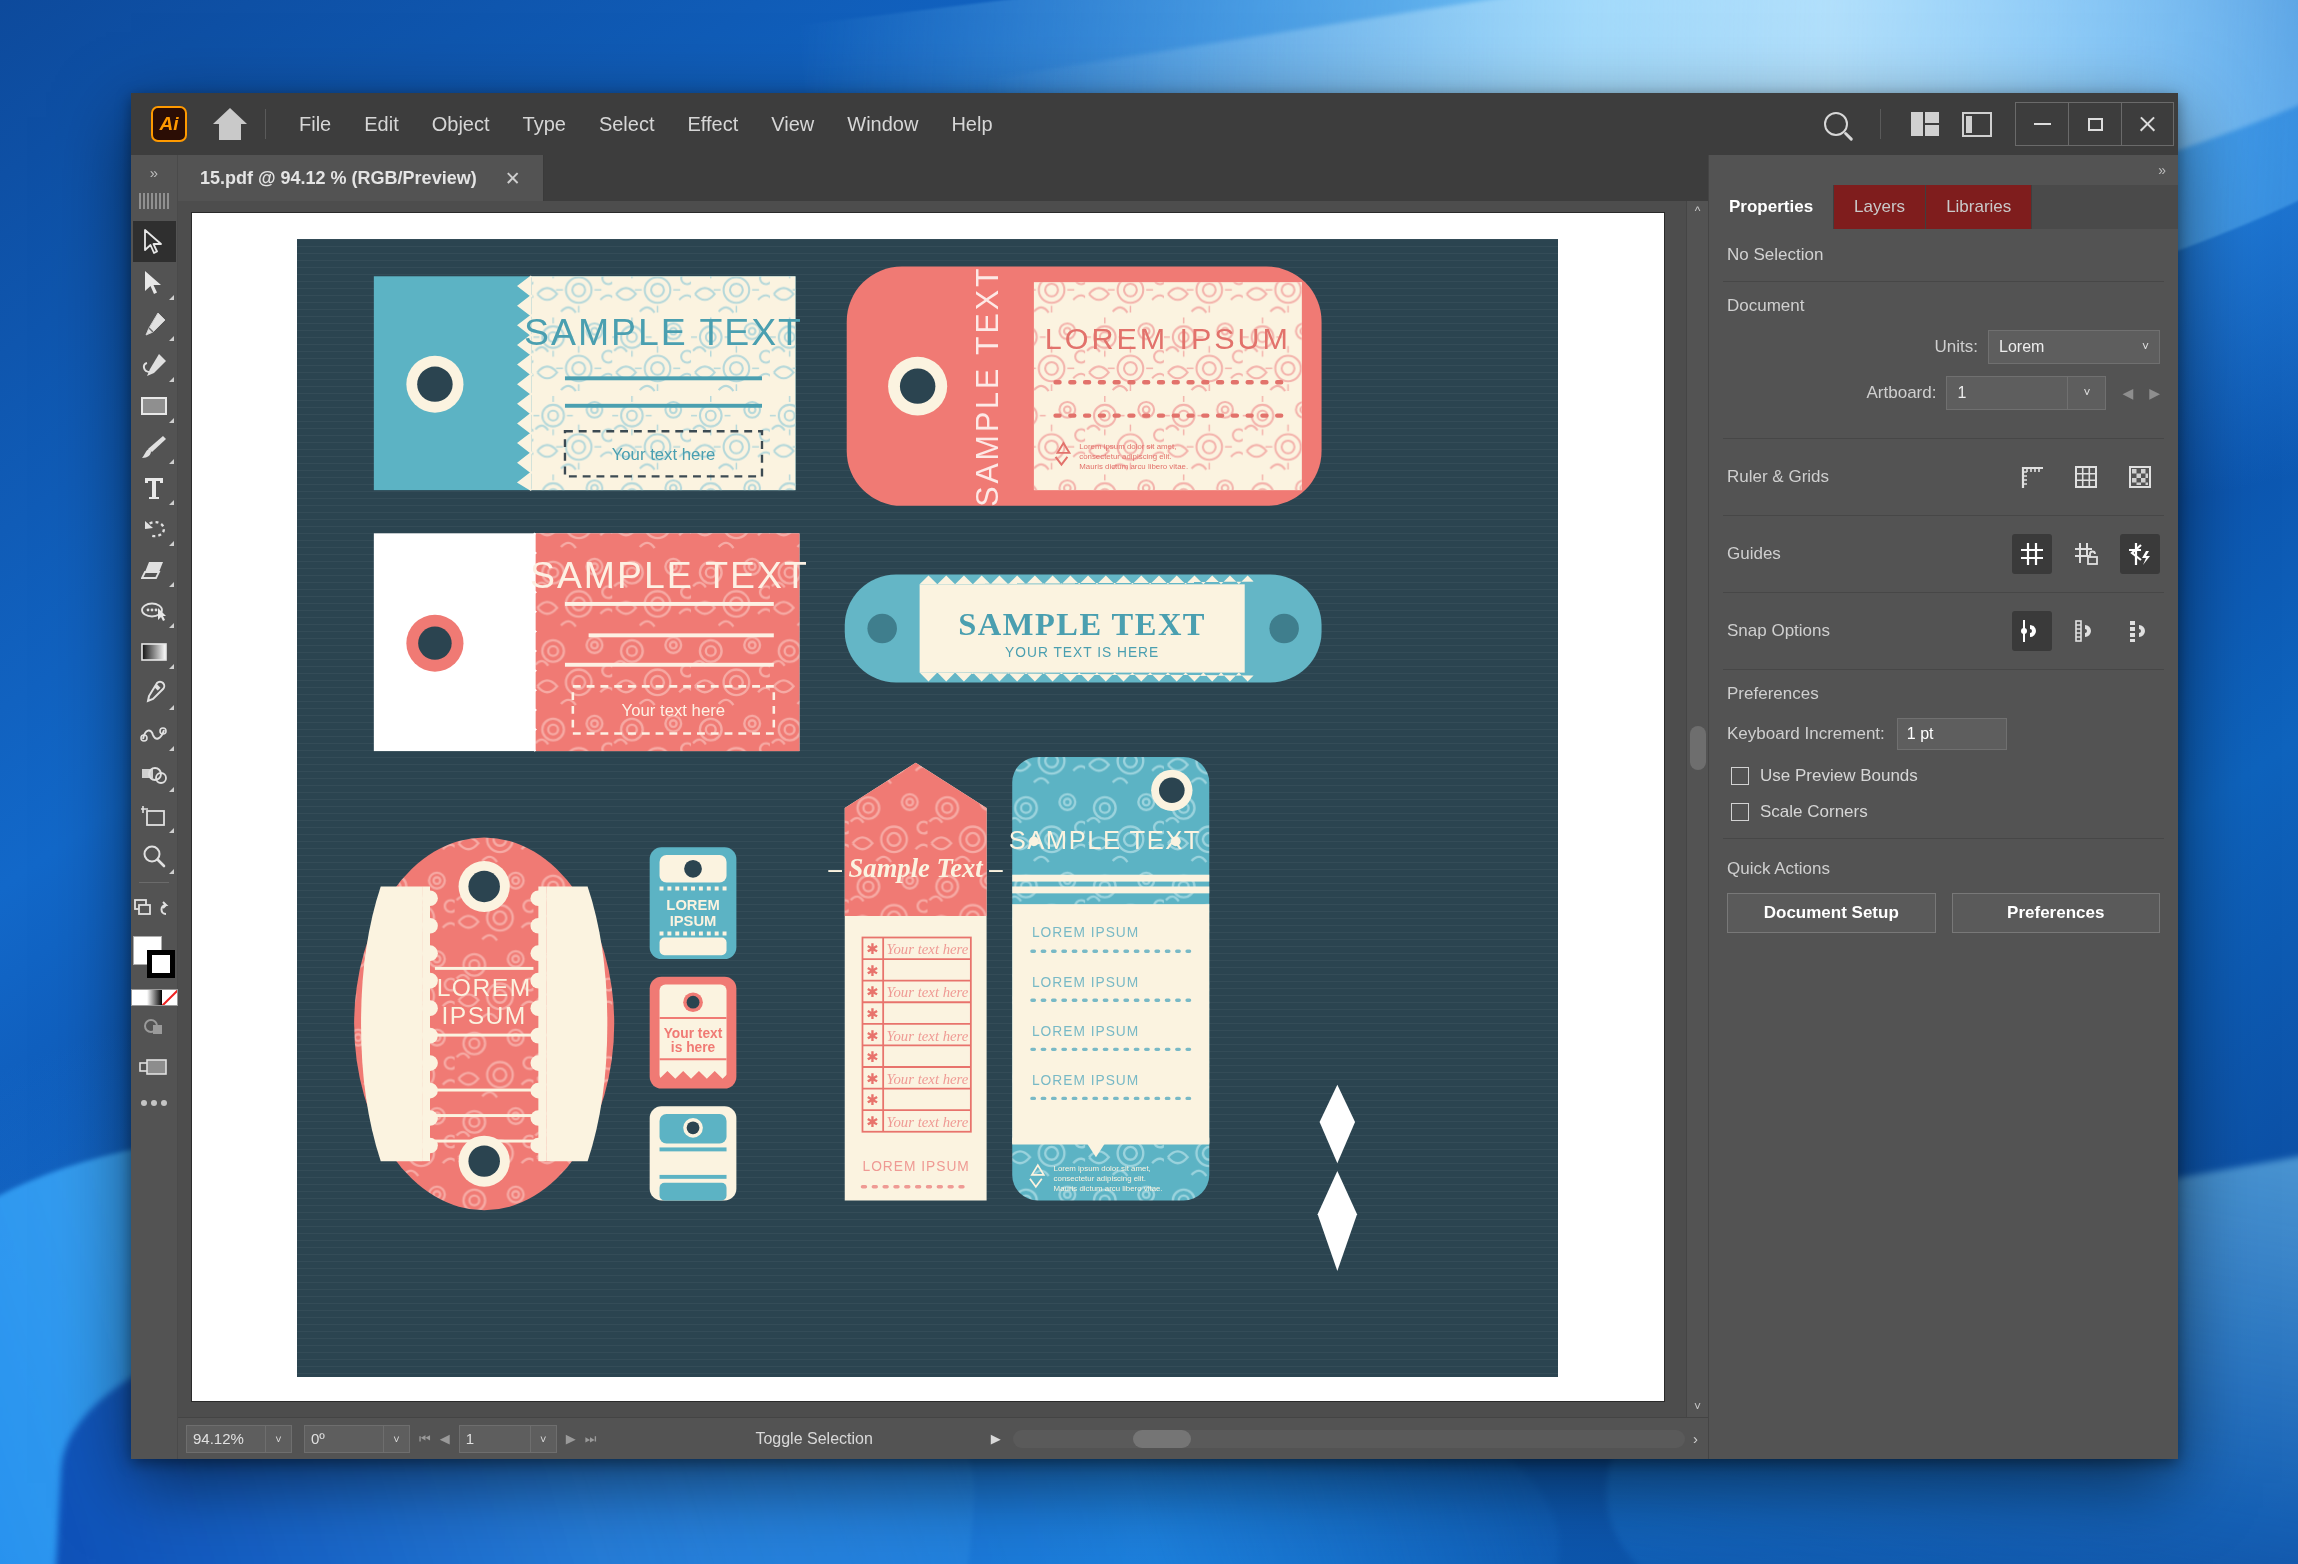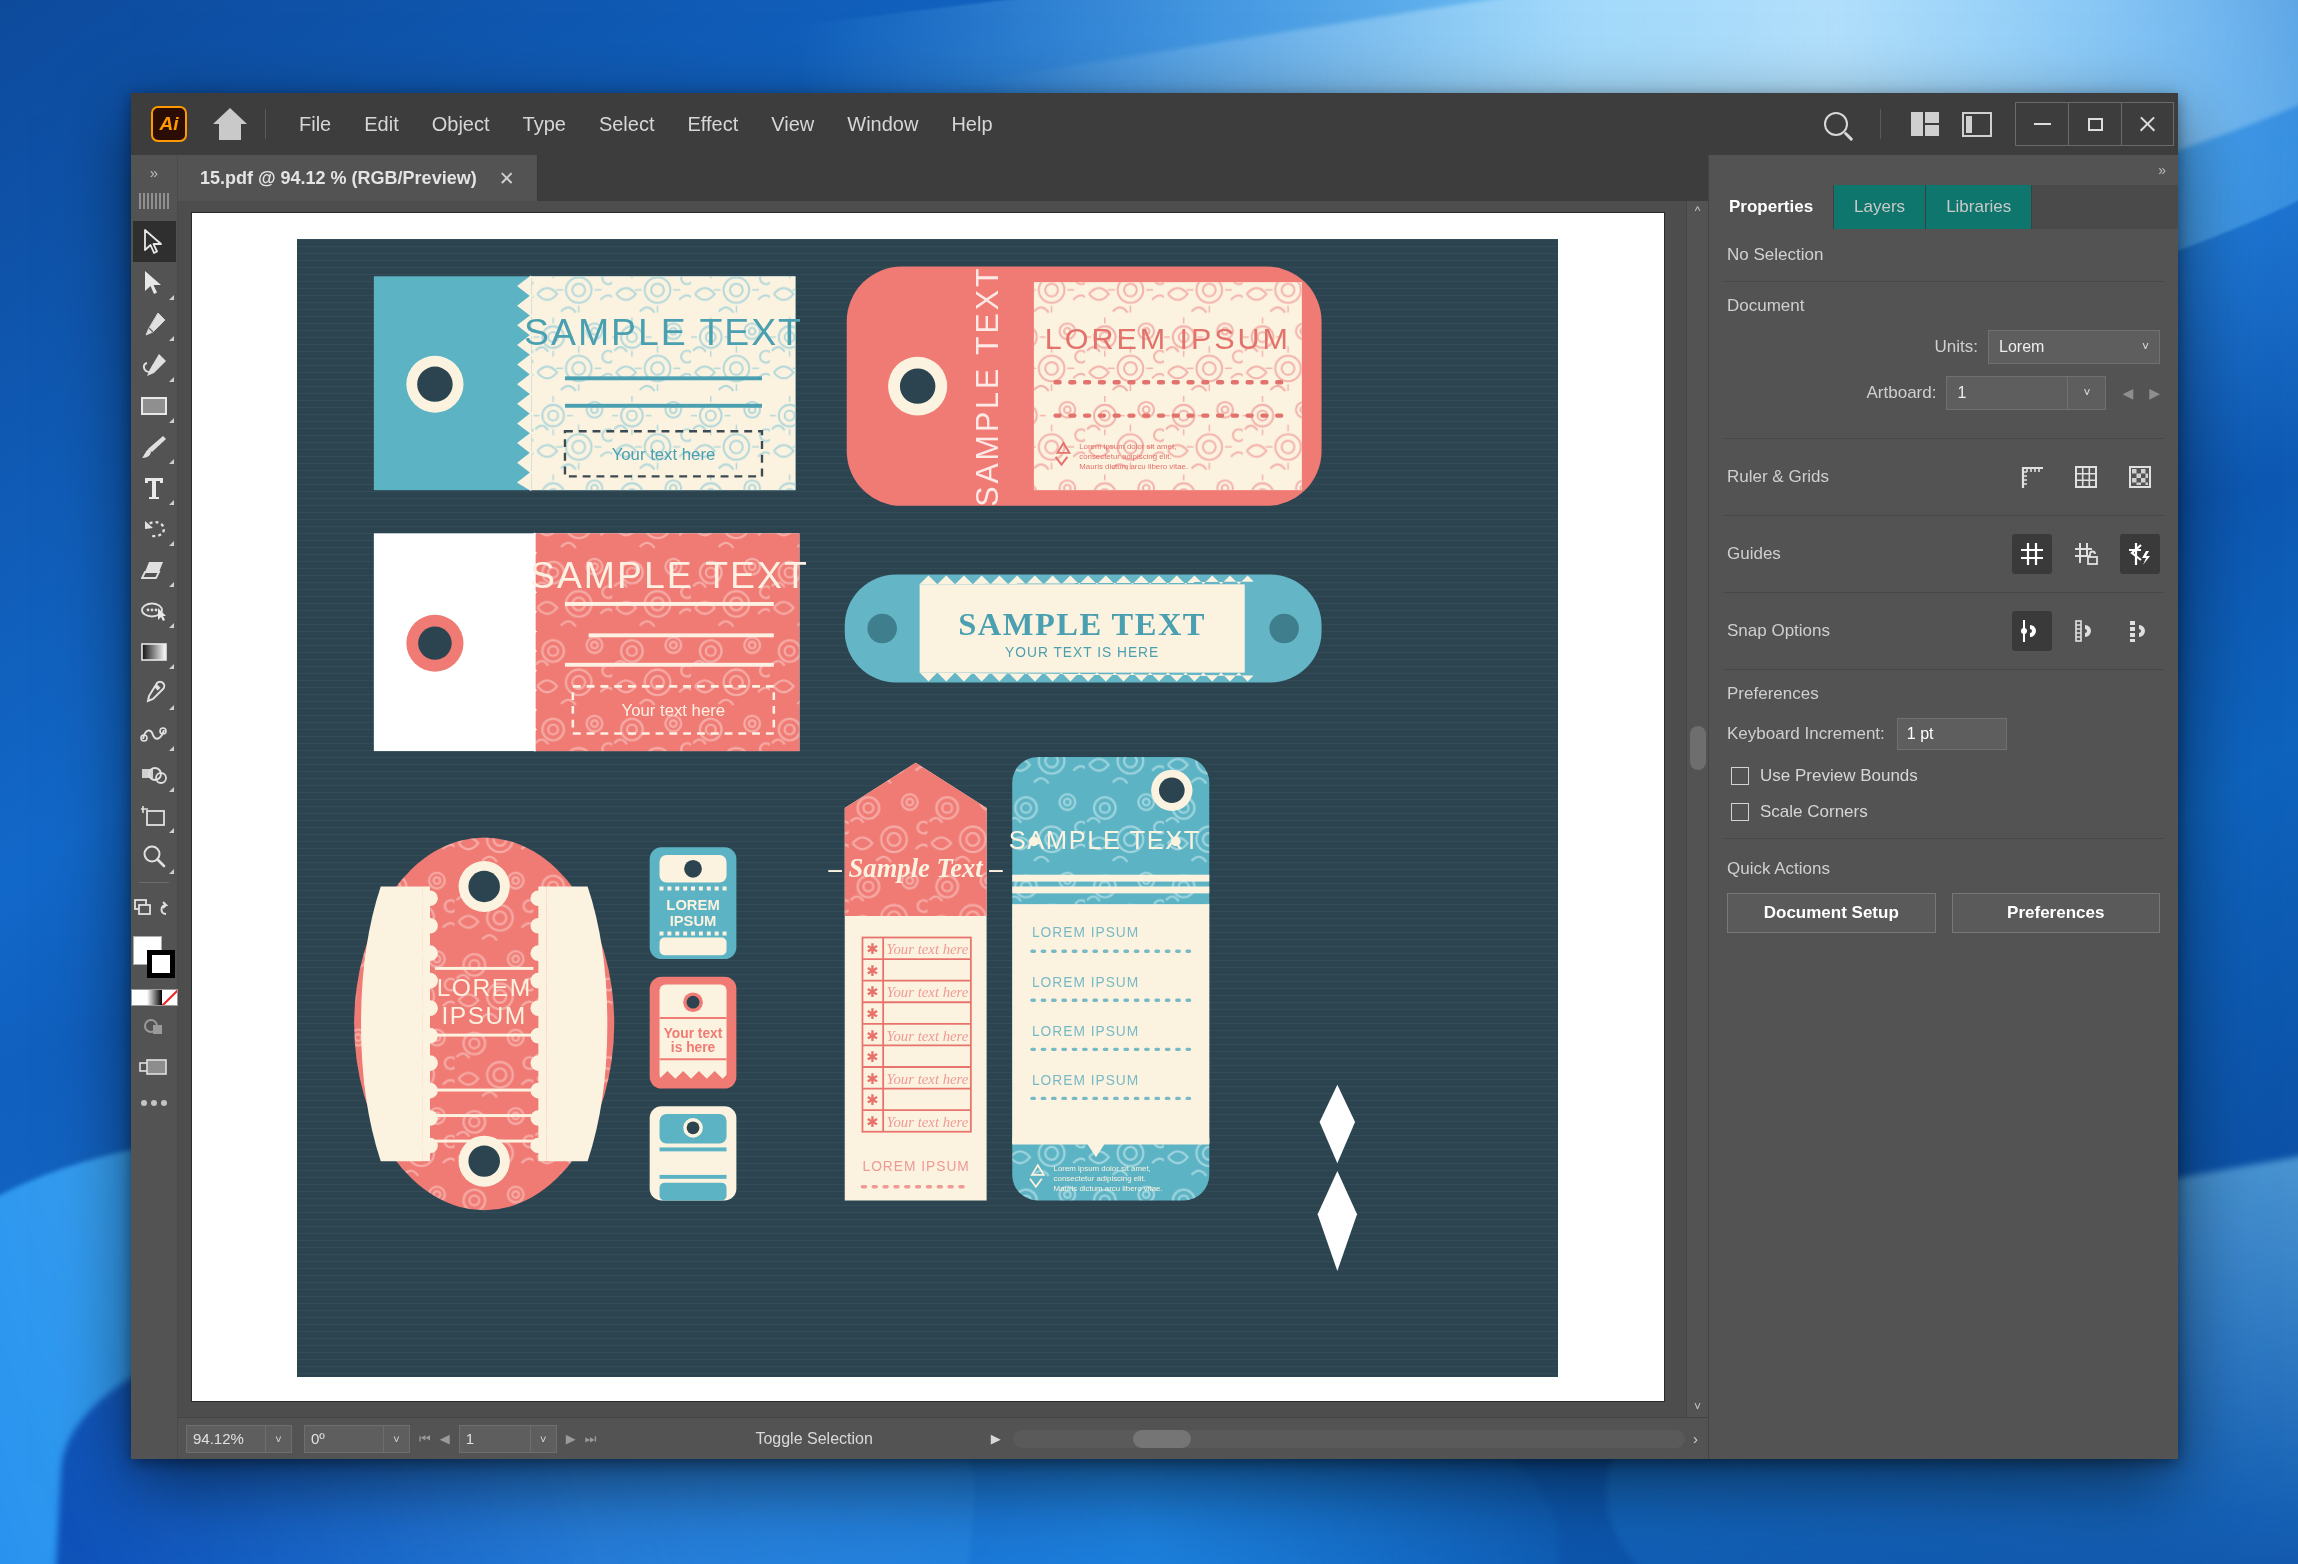"15.pdf @ 94.12 % (RGB/Preview)" .doc-tab { gap: 18px -> 24px }
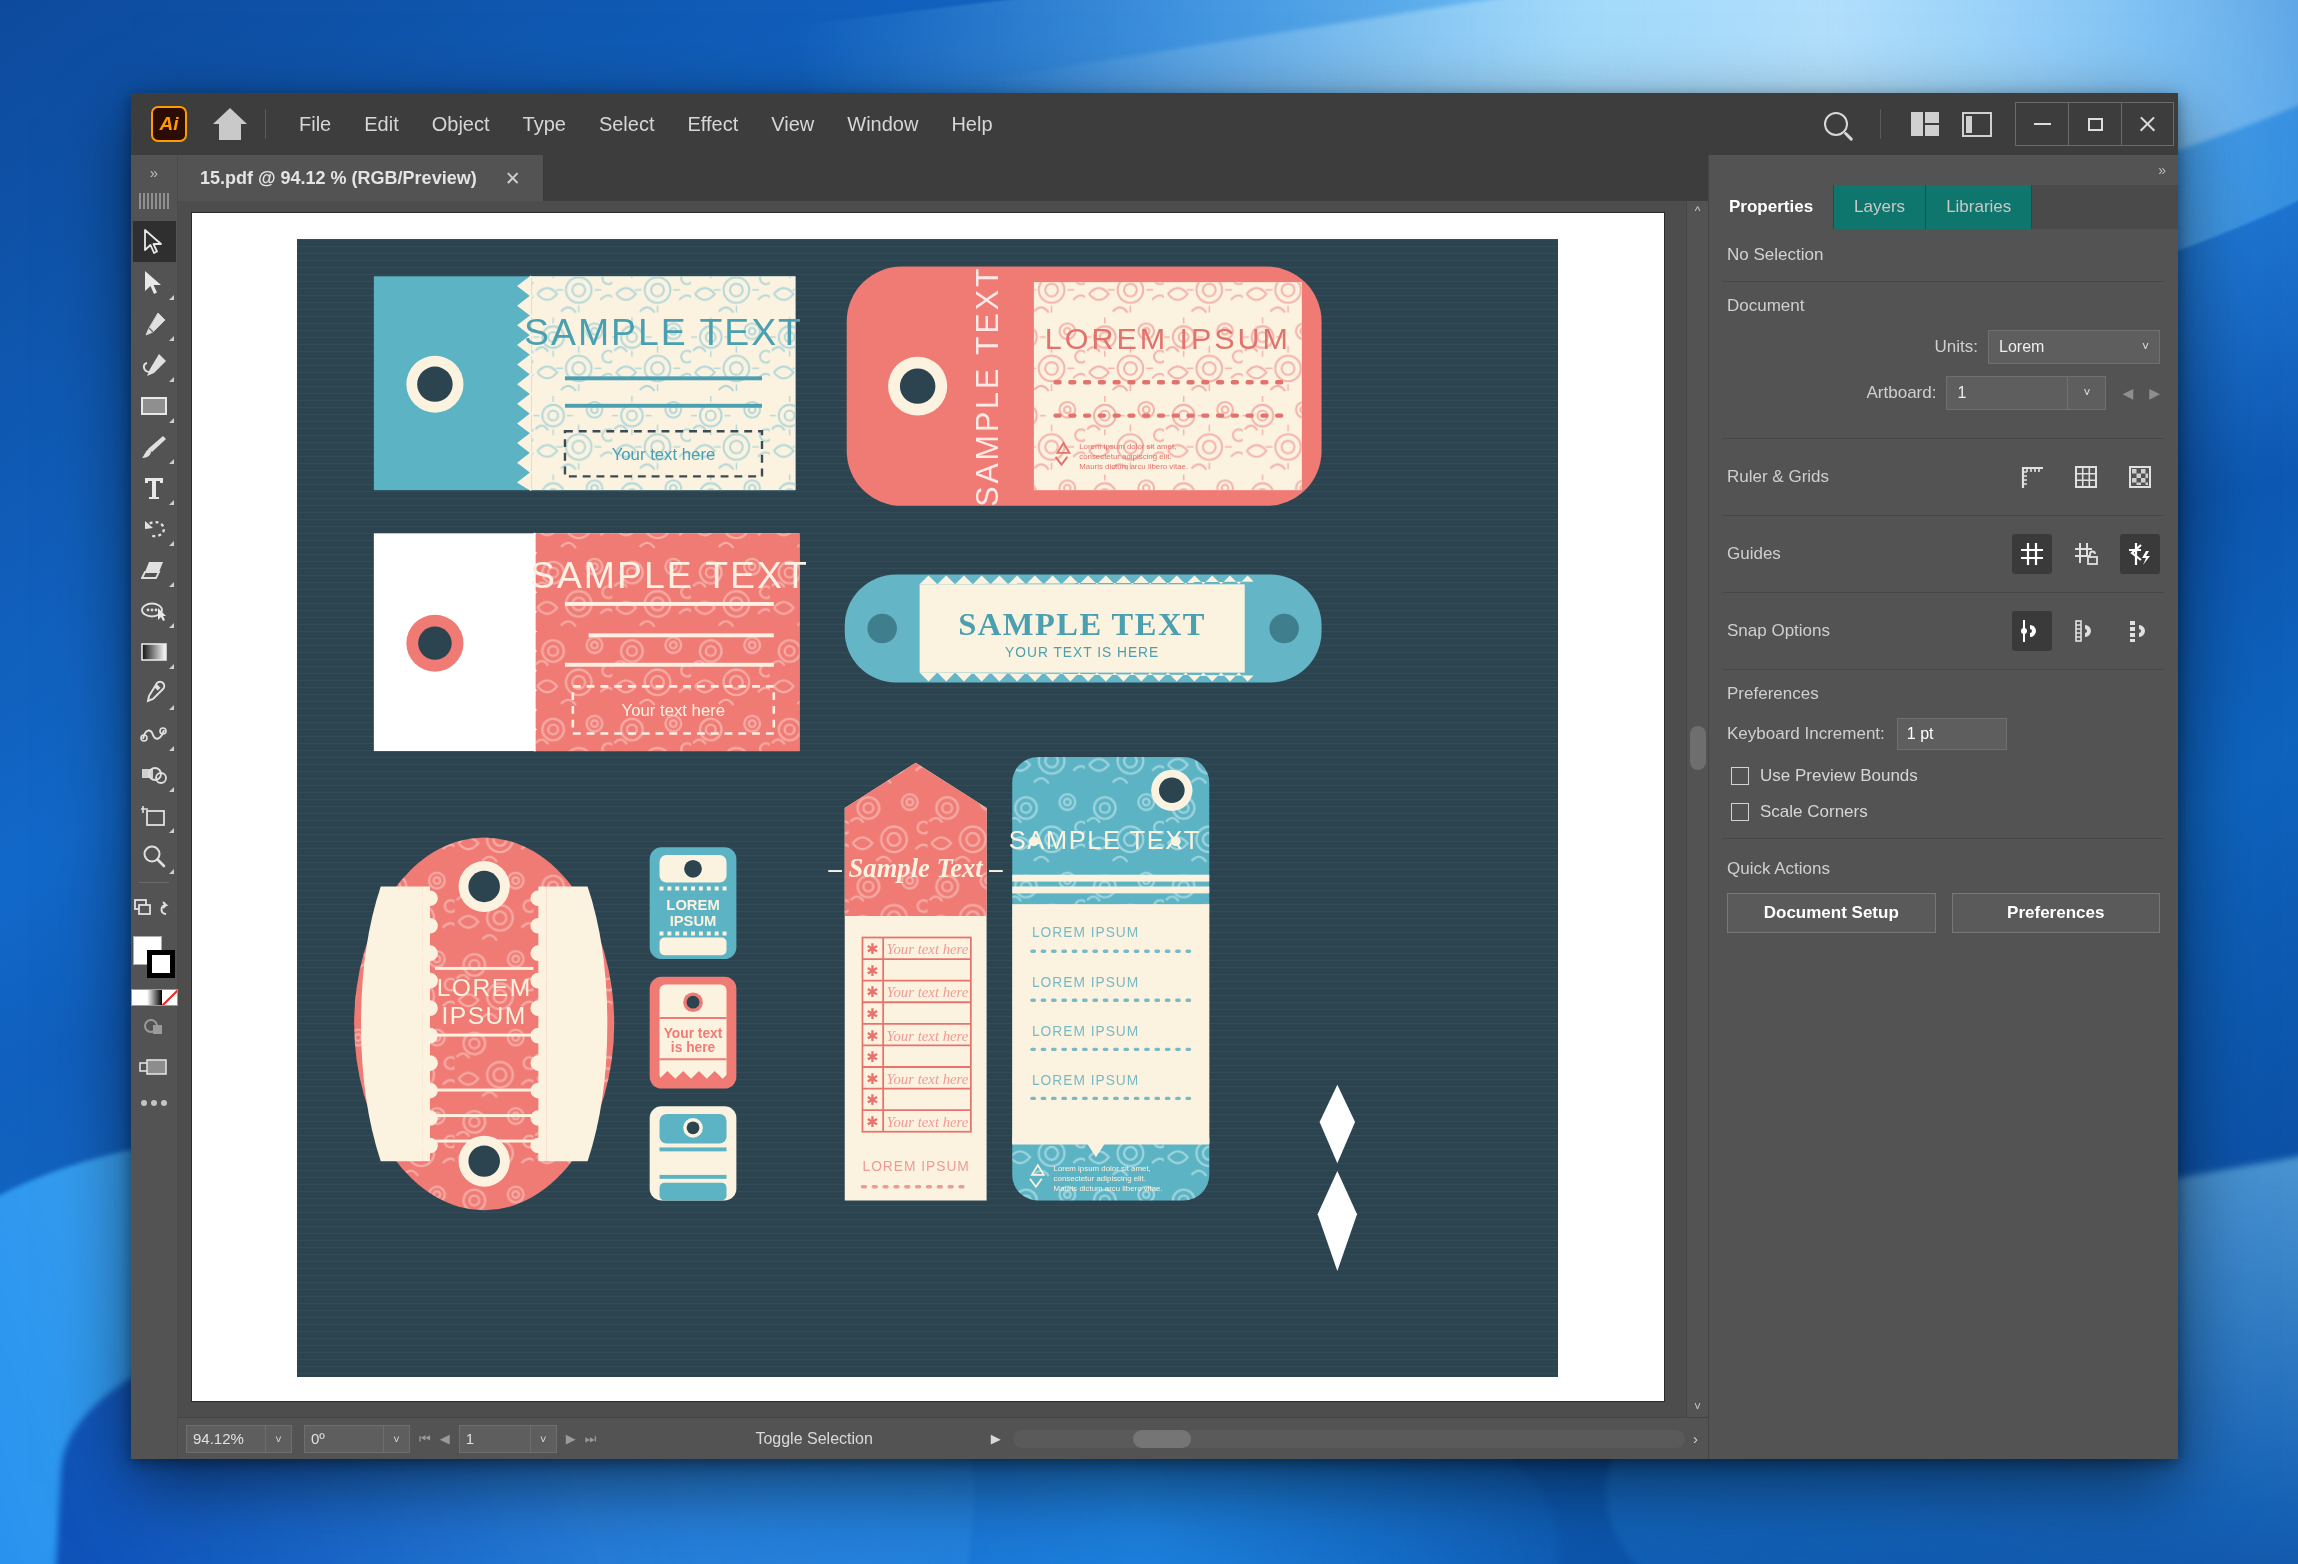"Layers" .rp-tab { background: #0f766e -> #7f1d1d }
